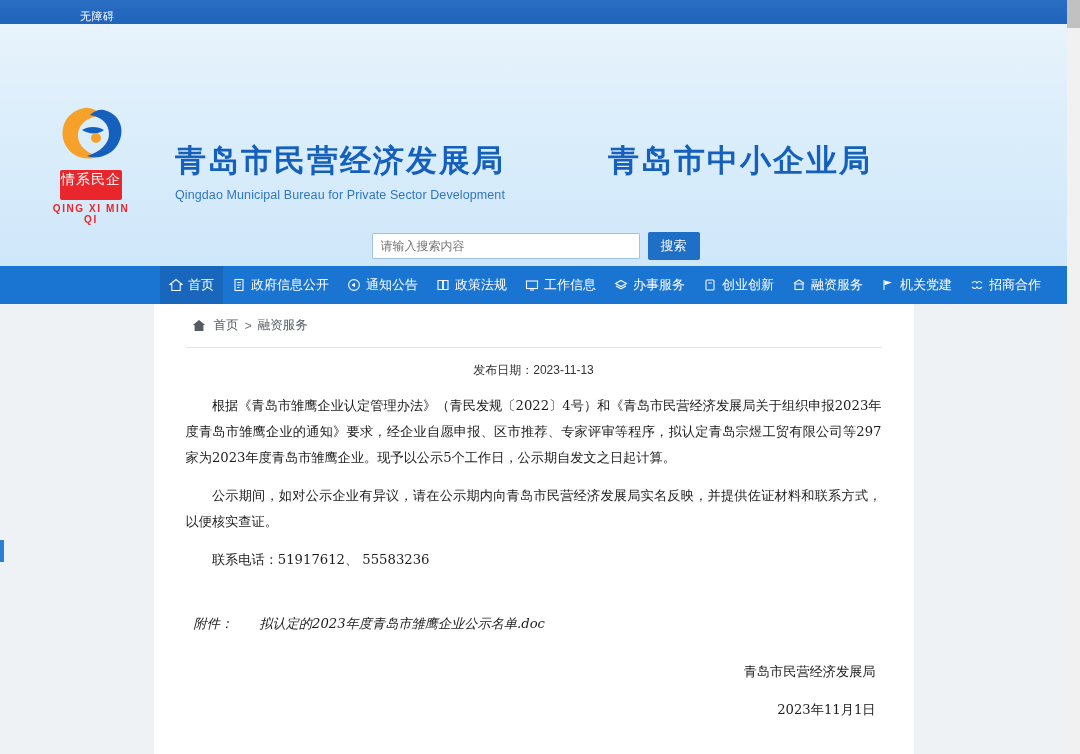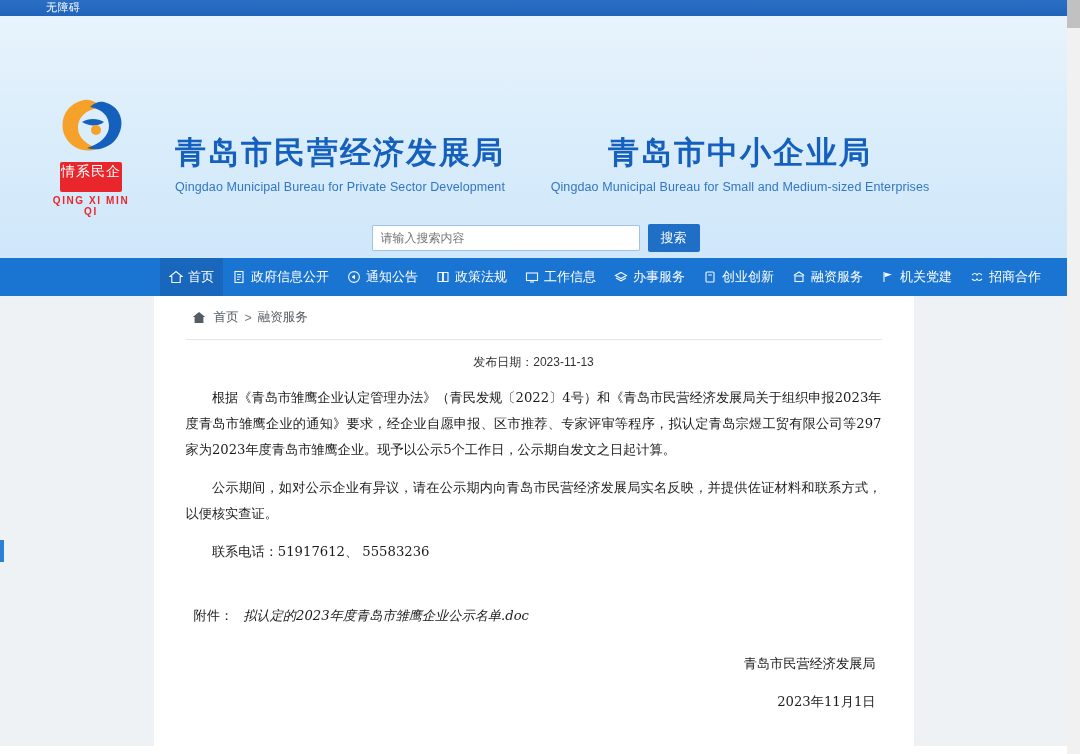"无障碍" .access-bar { align-items: flex-start -> flex-end; height: 16px -> 24px; padding-left: 46px -> 80px }
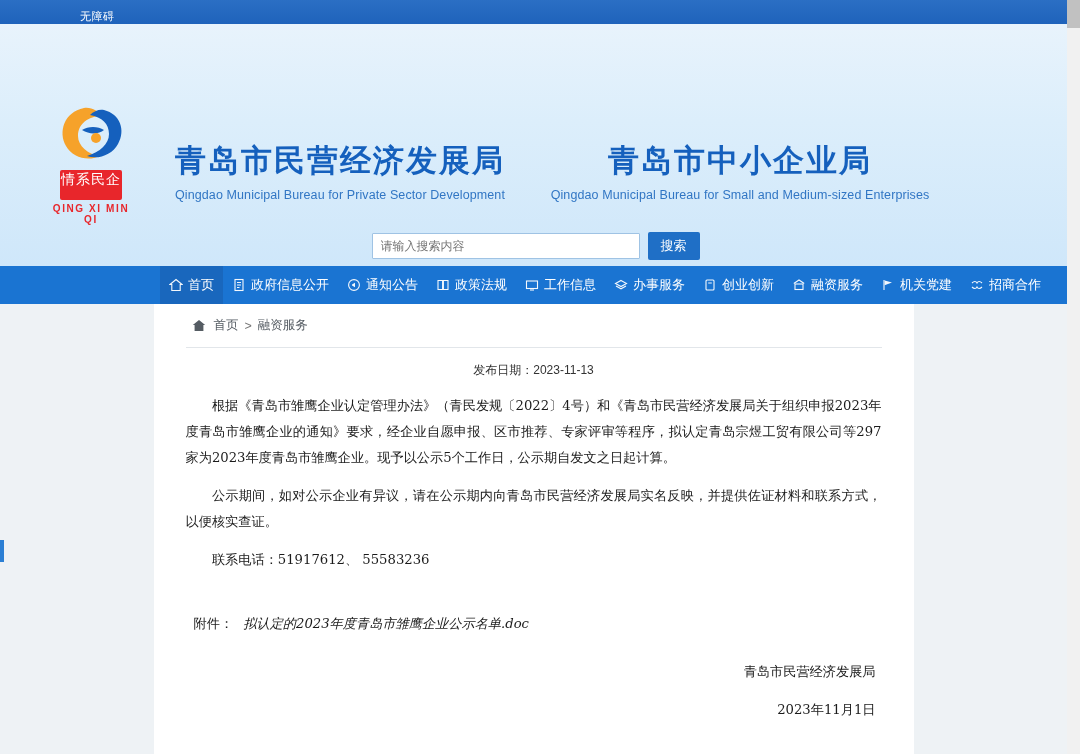"Qingdao Municipal Bureau for Small" div.title-en { html: <div>Qingdao Municipal Bureau for Small and Medium-sized Enterprises</div> -> none }
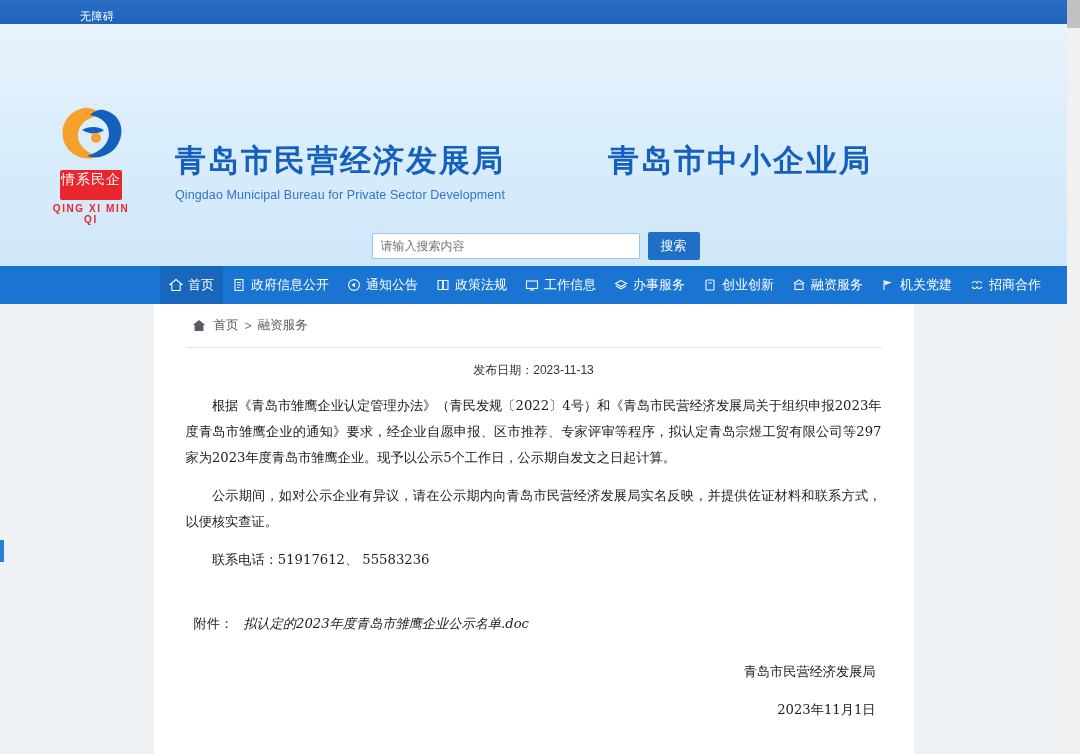"附件：" .attach .att-label { font-style: none -> italic; margin-right: 6px -> 22px }
